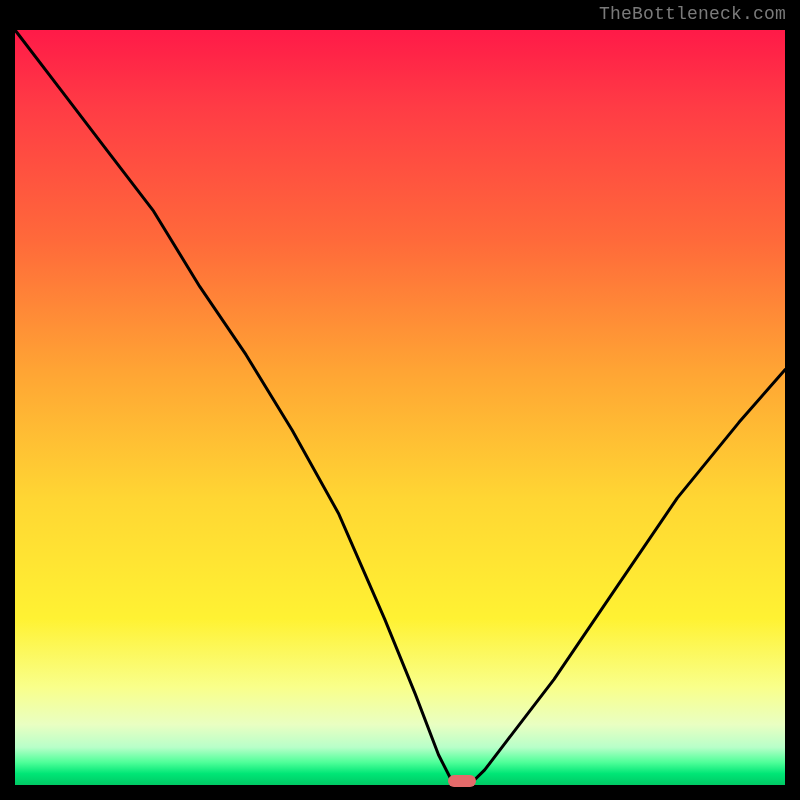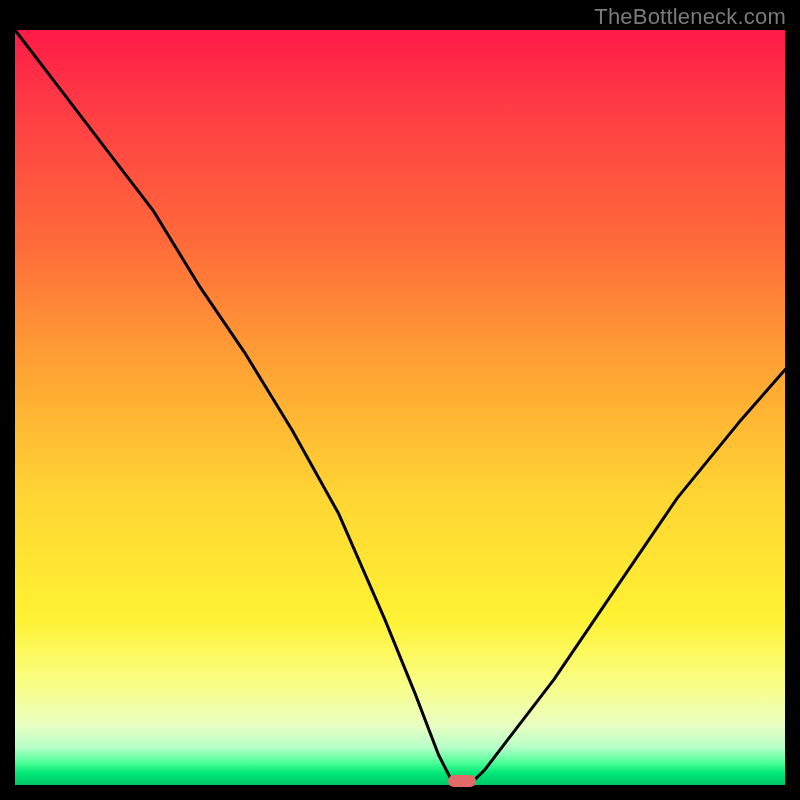"TheBottleneck.com" .attribution { font-family: none -> Liberation Mono, monospace; font-size: 22px -> 18px }
